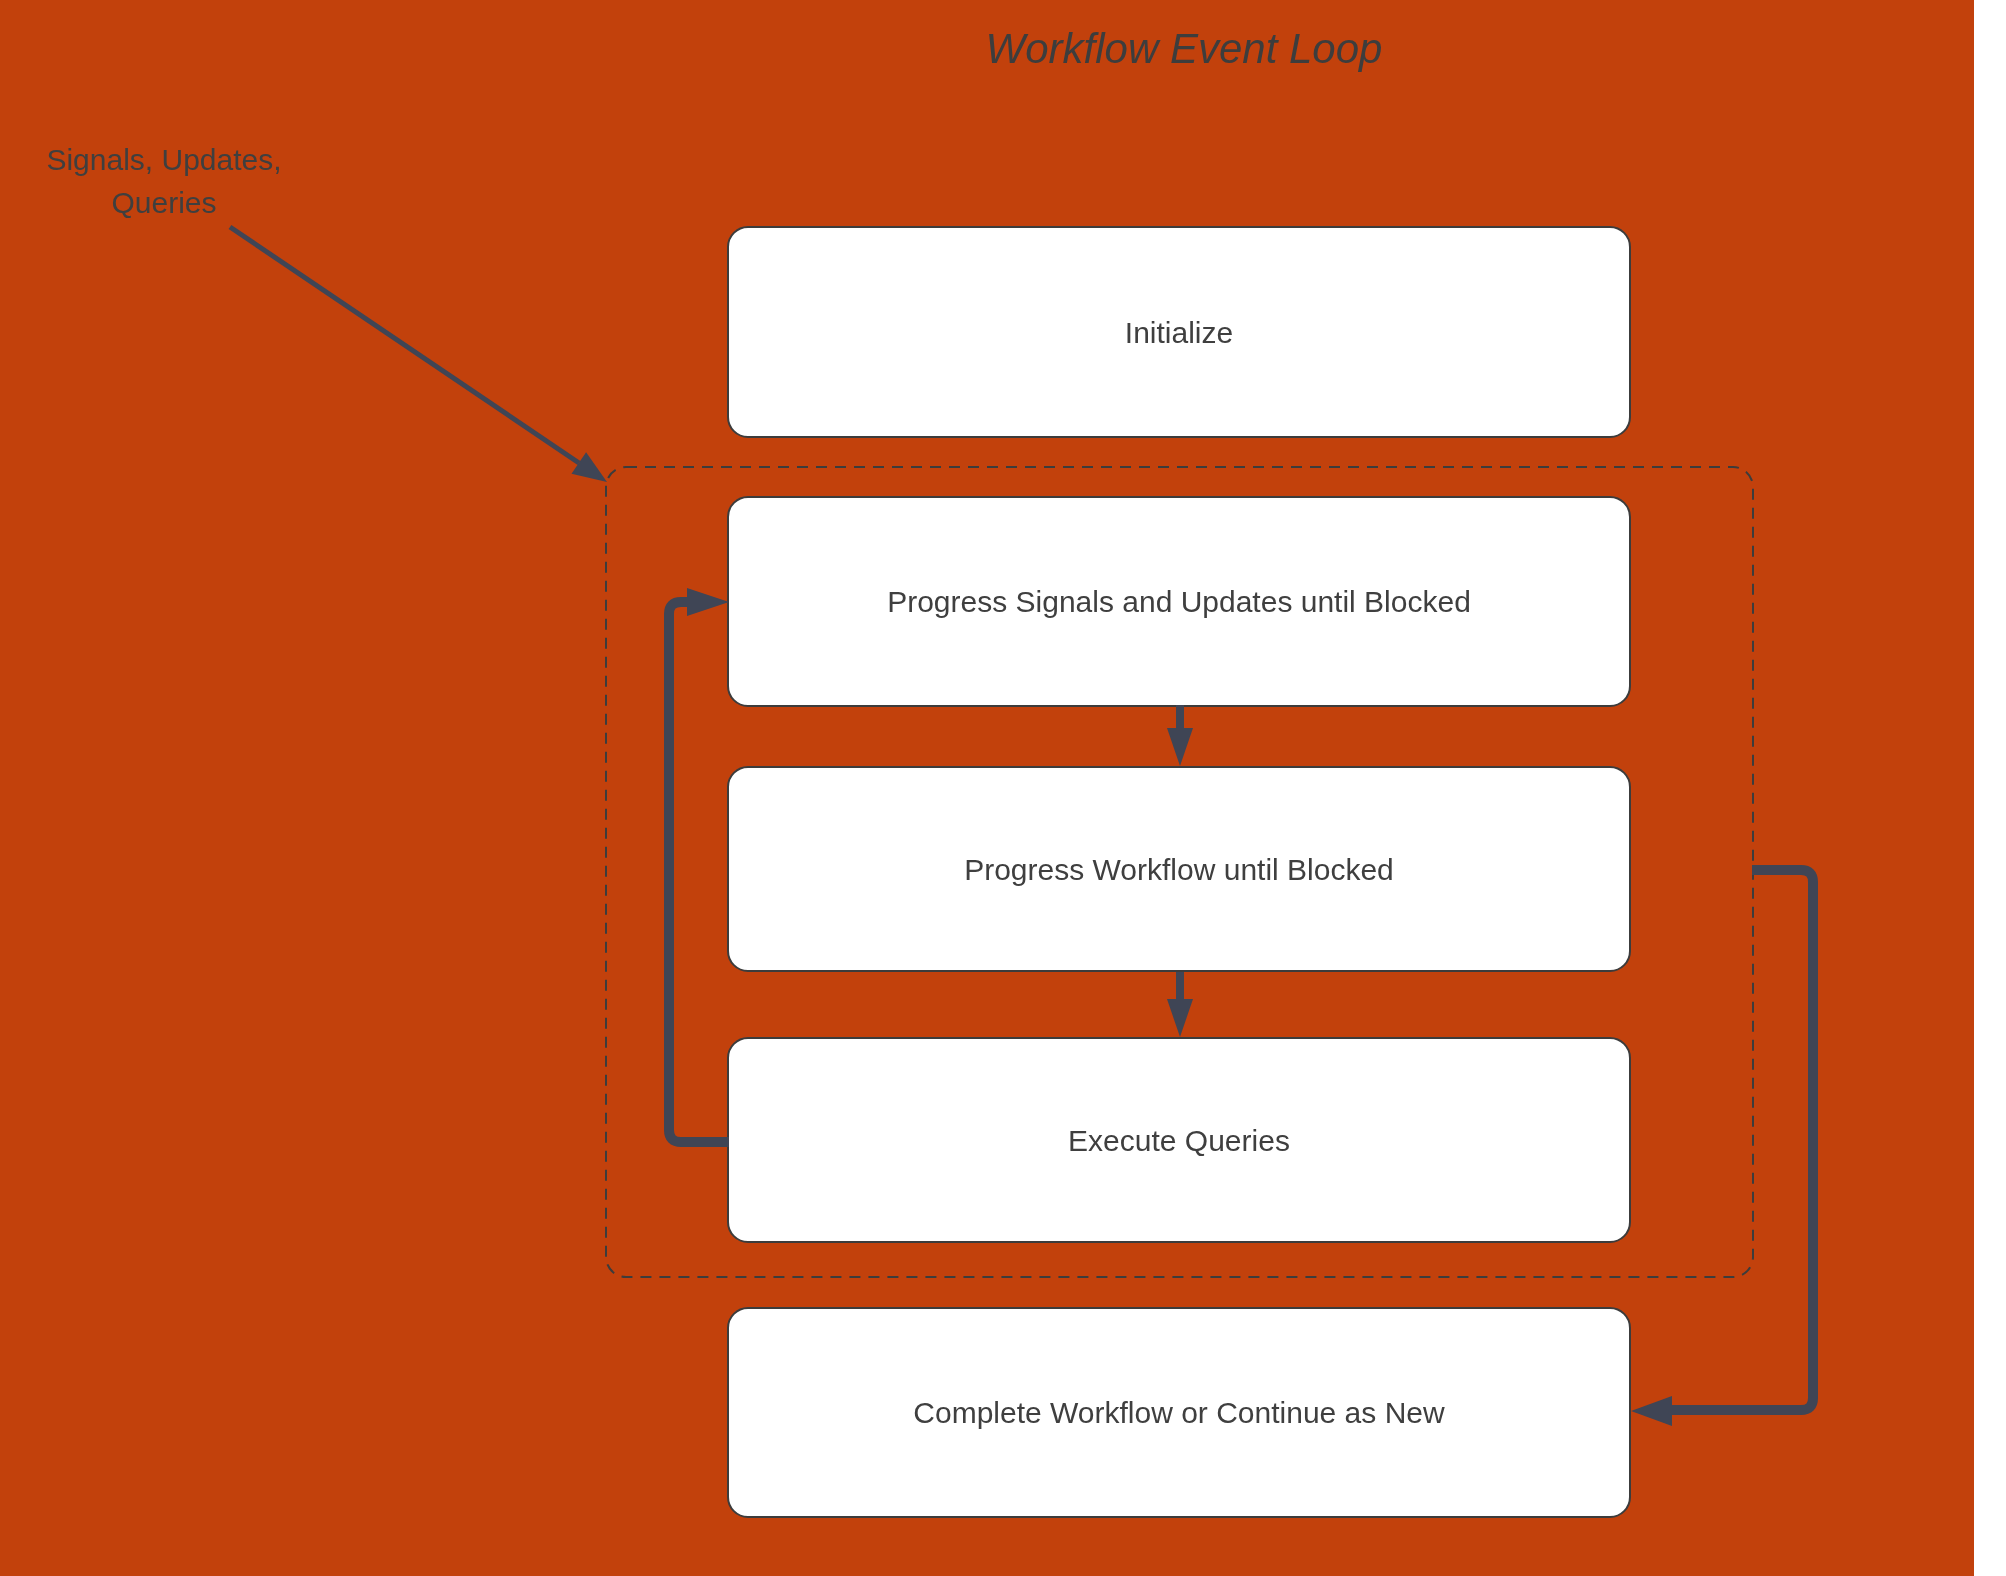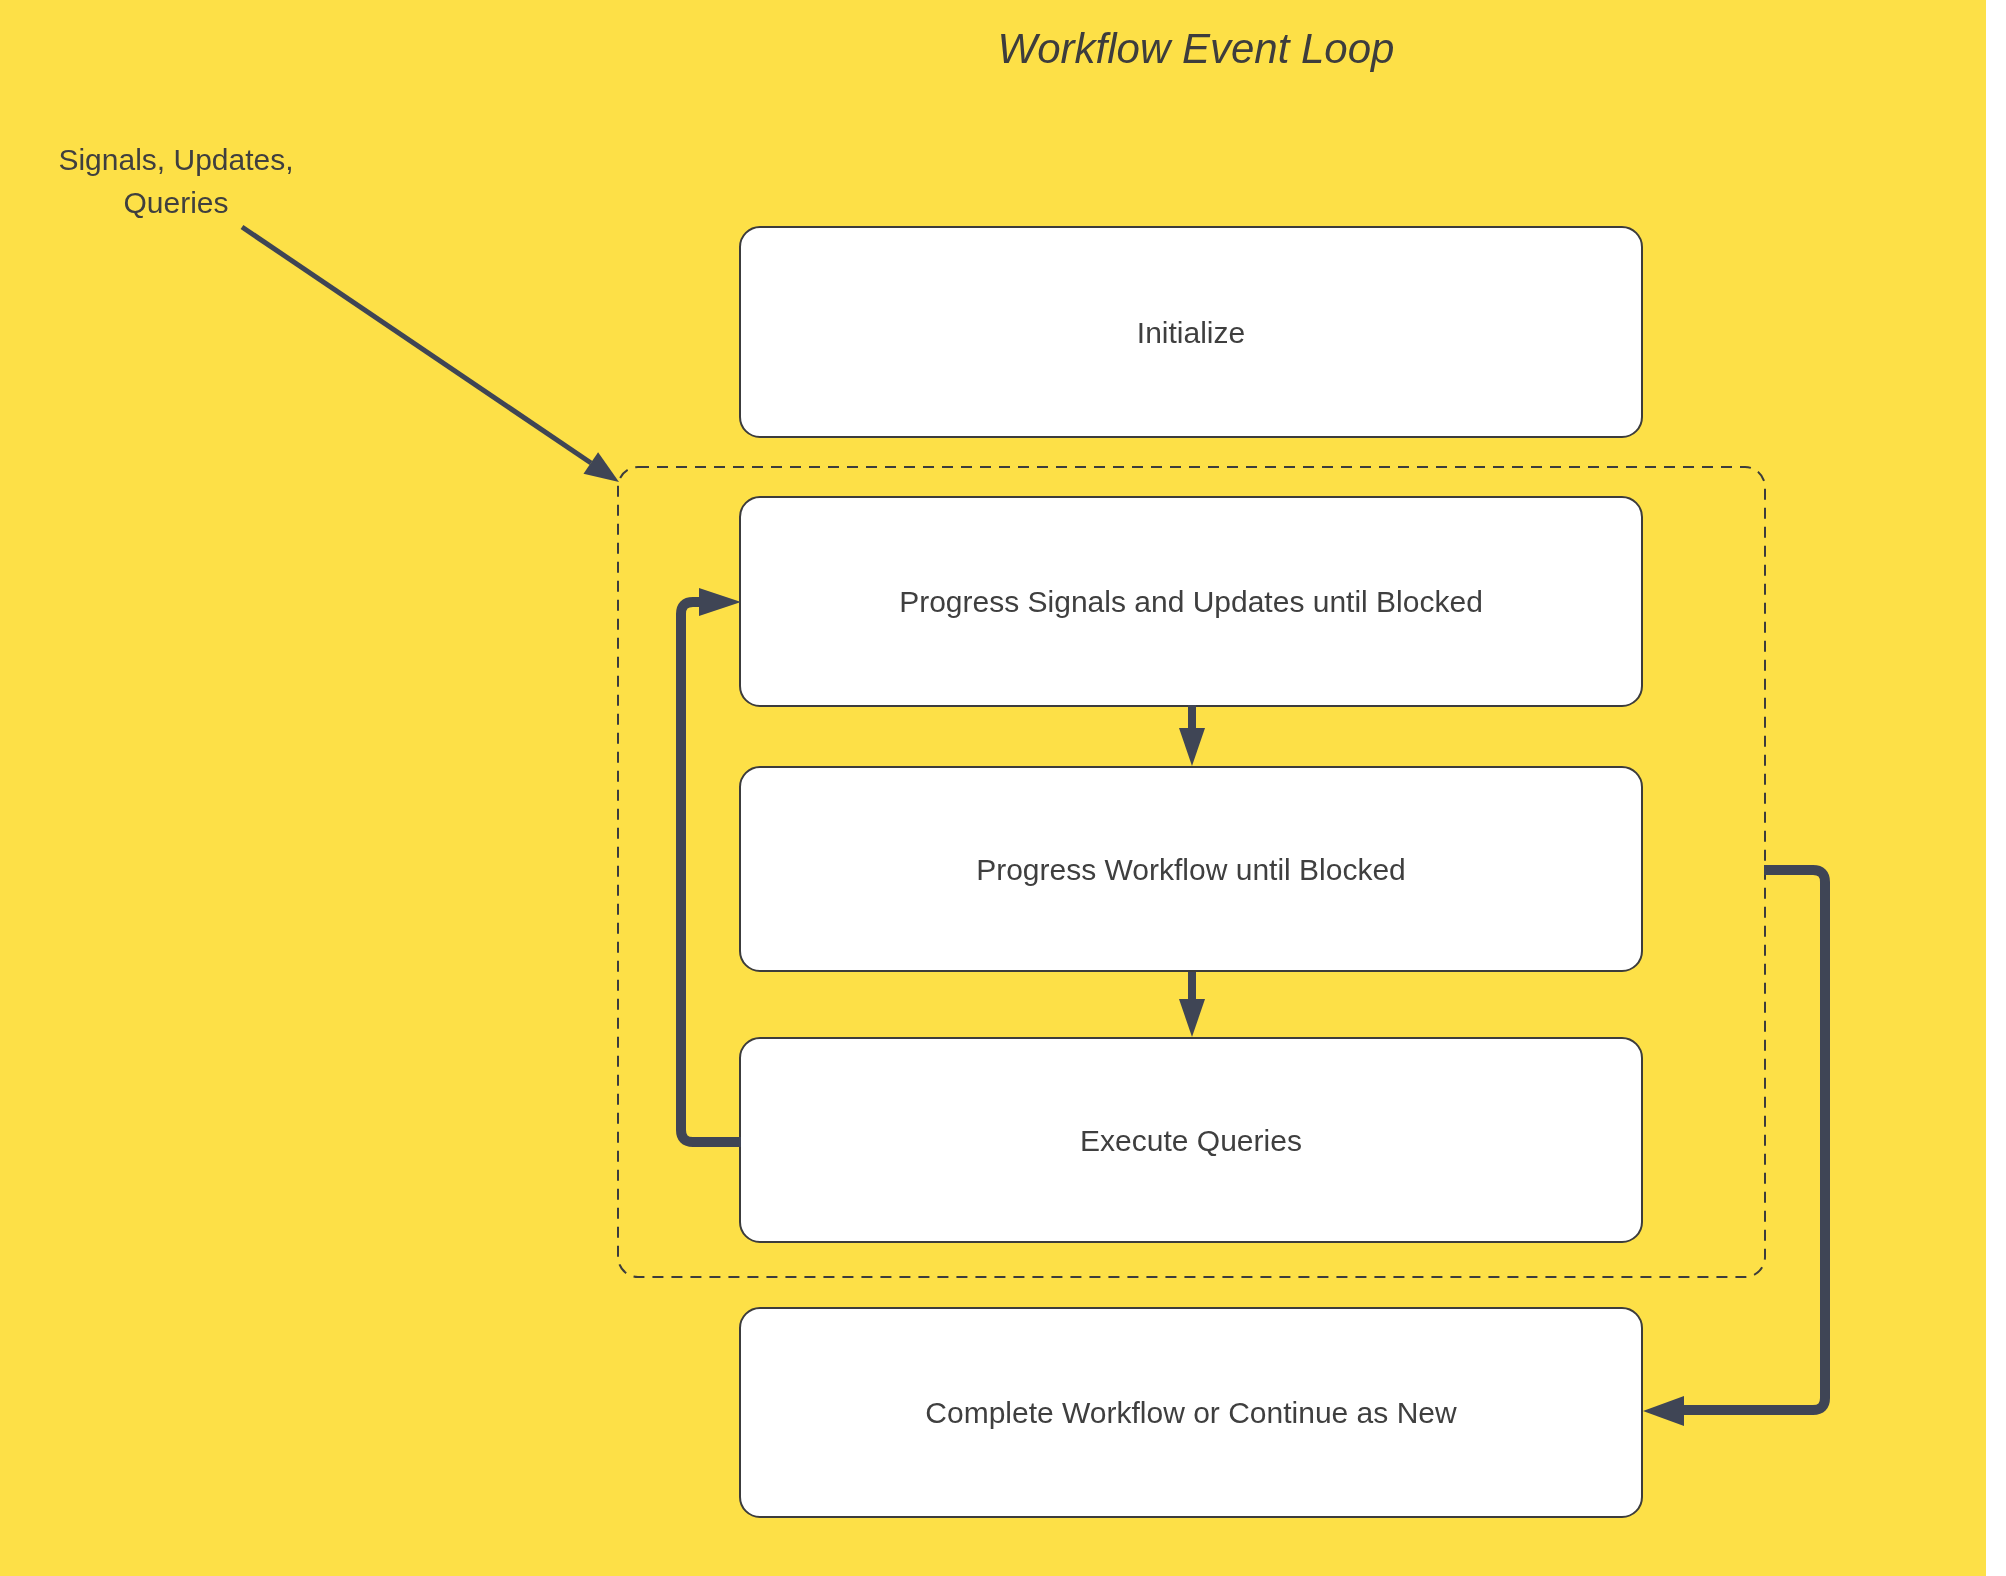"Workflow Event Loop" .canvas { background: #fde047 -> #c2410c; padding-left: 12px -> none }
